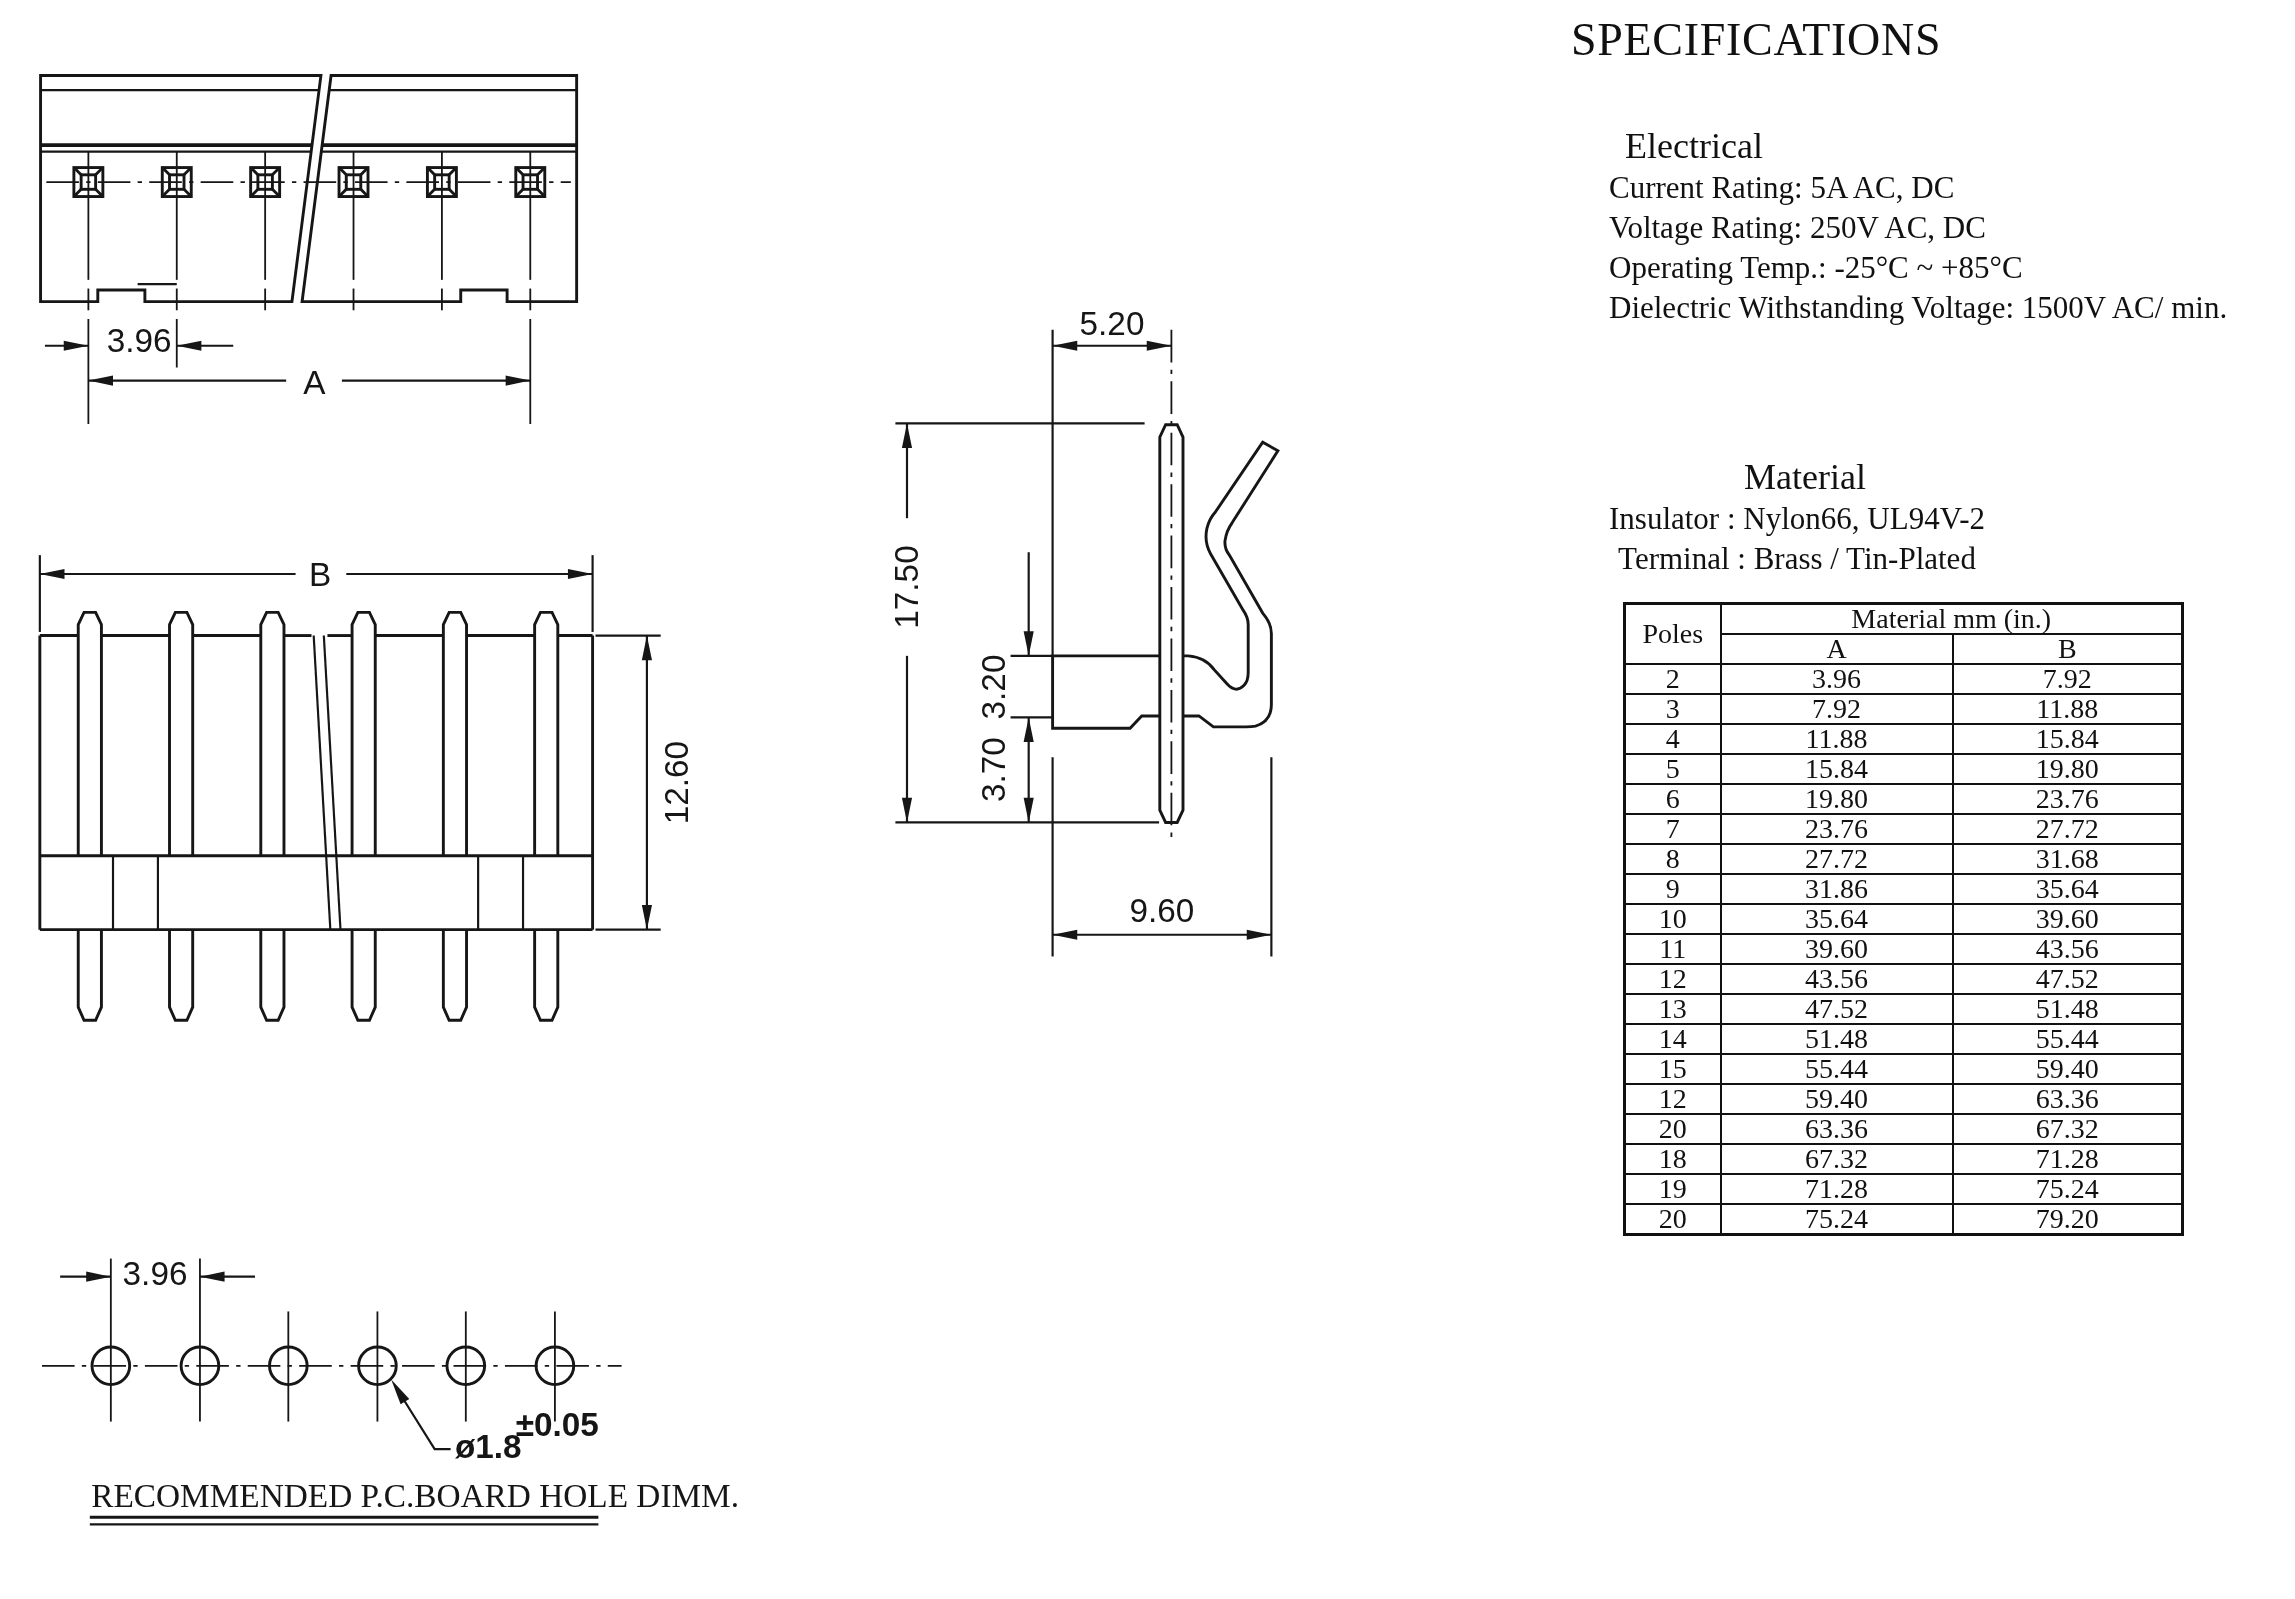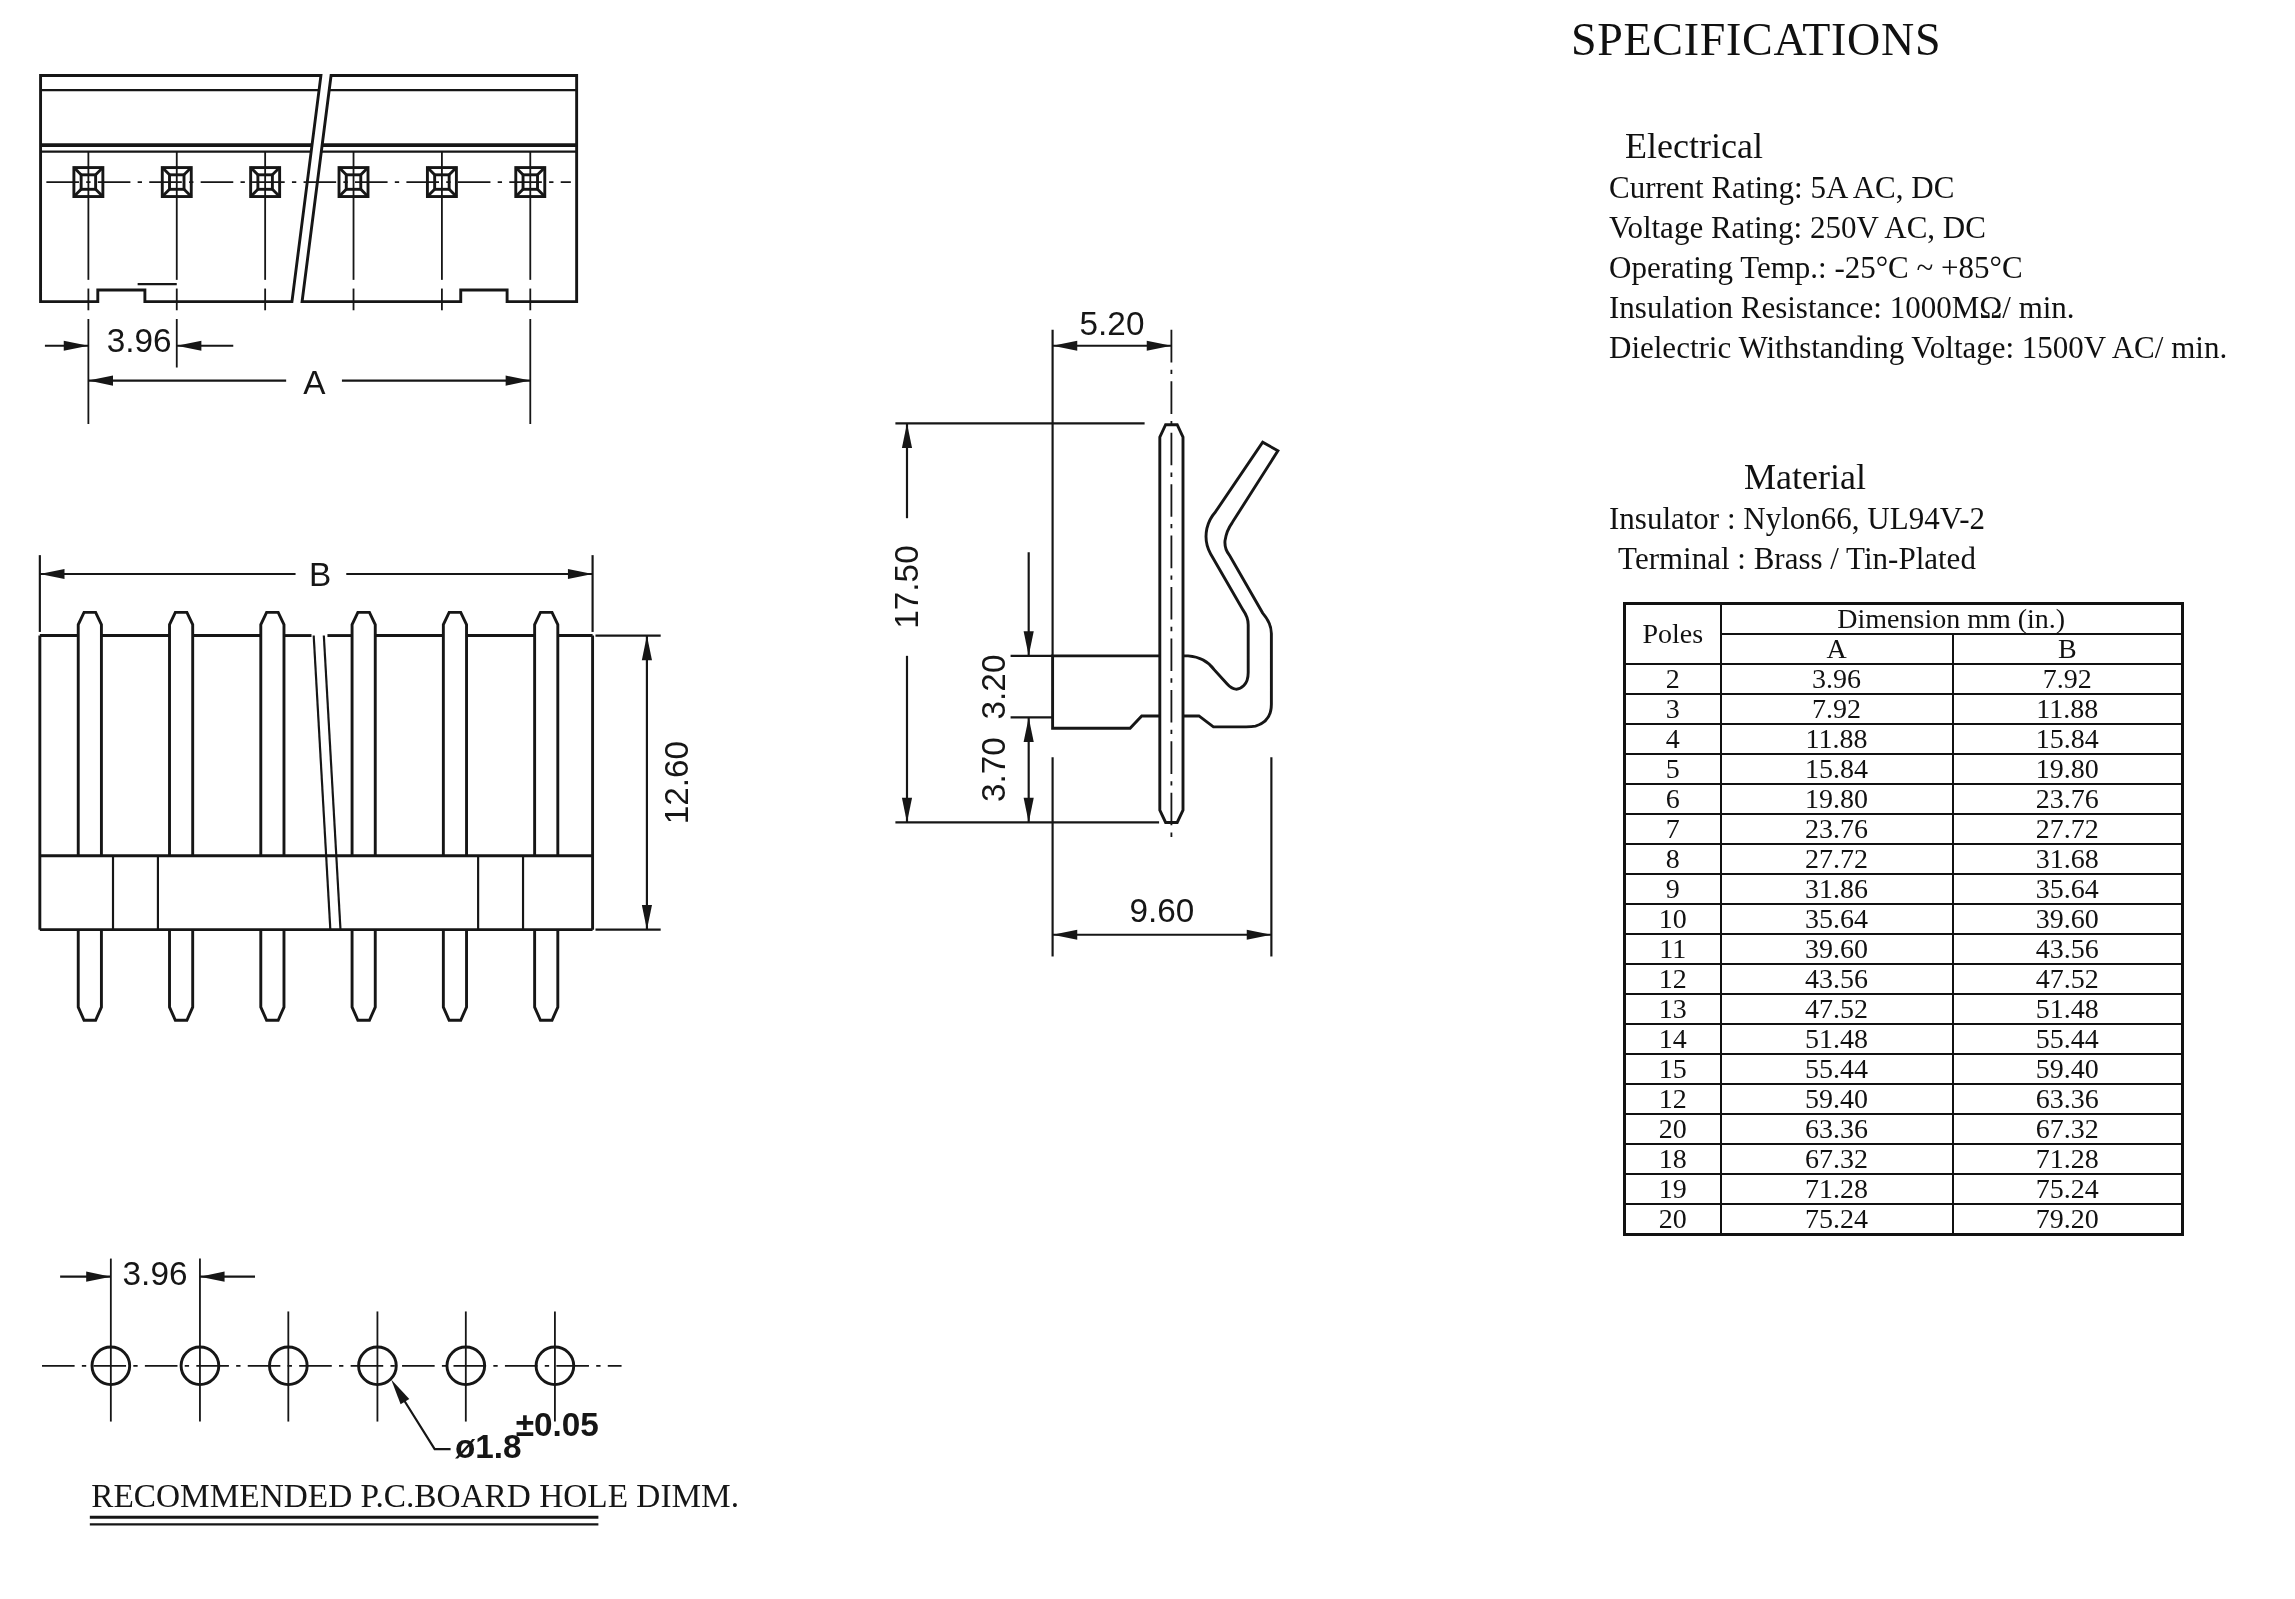"Insulation Resistance: 1000MΩ/ min." div.spec-line { html: <div>Insulation Resistance: 1000MΩ/ min.</div> -> none }
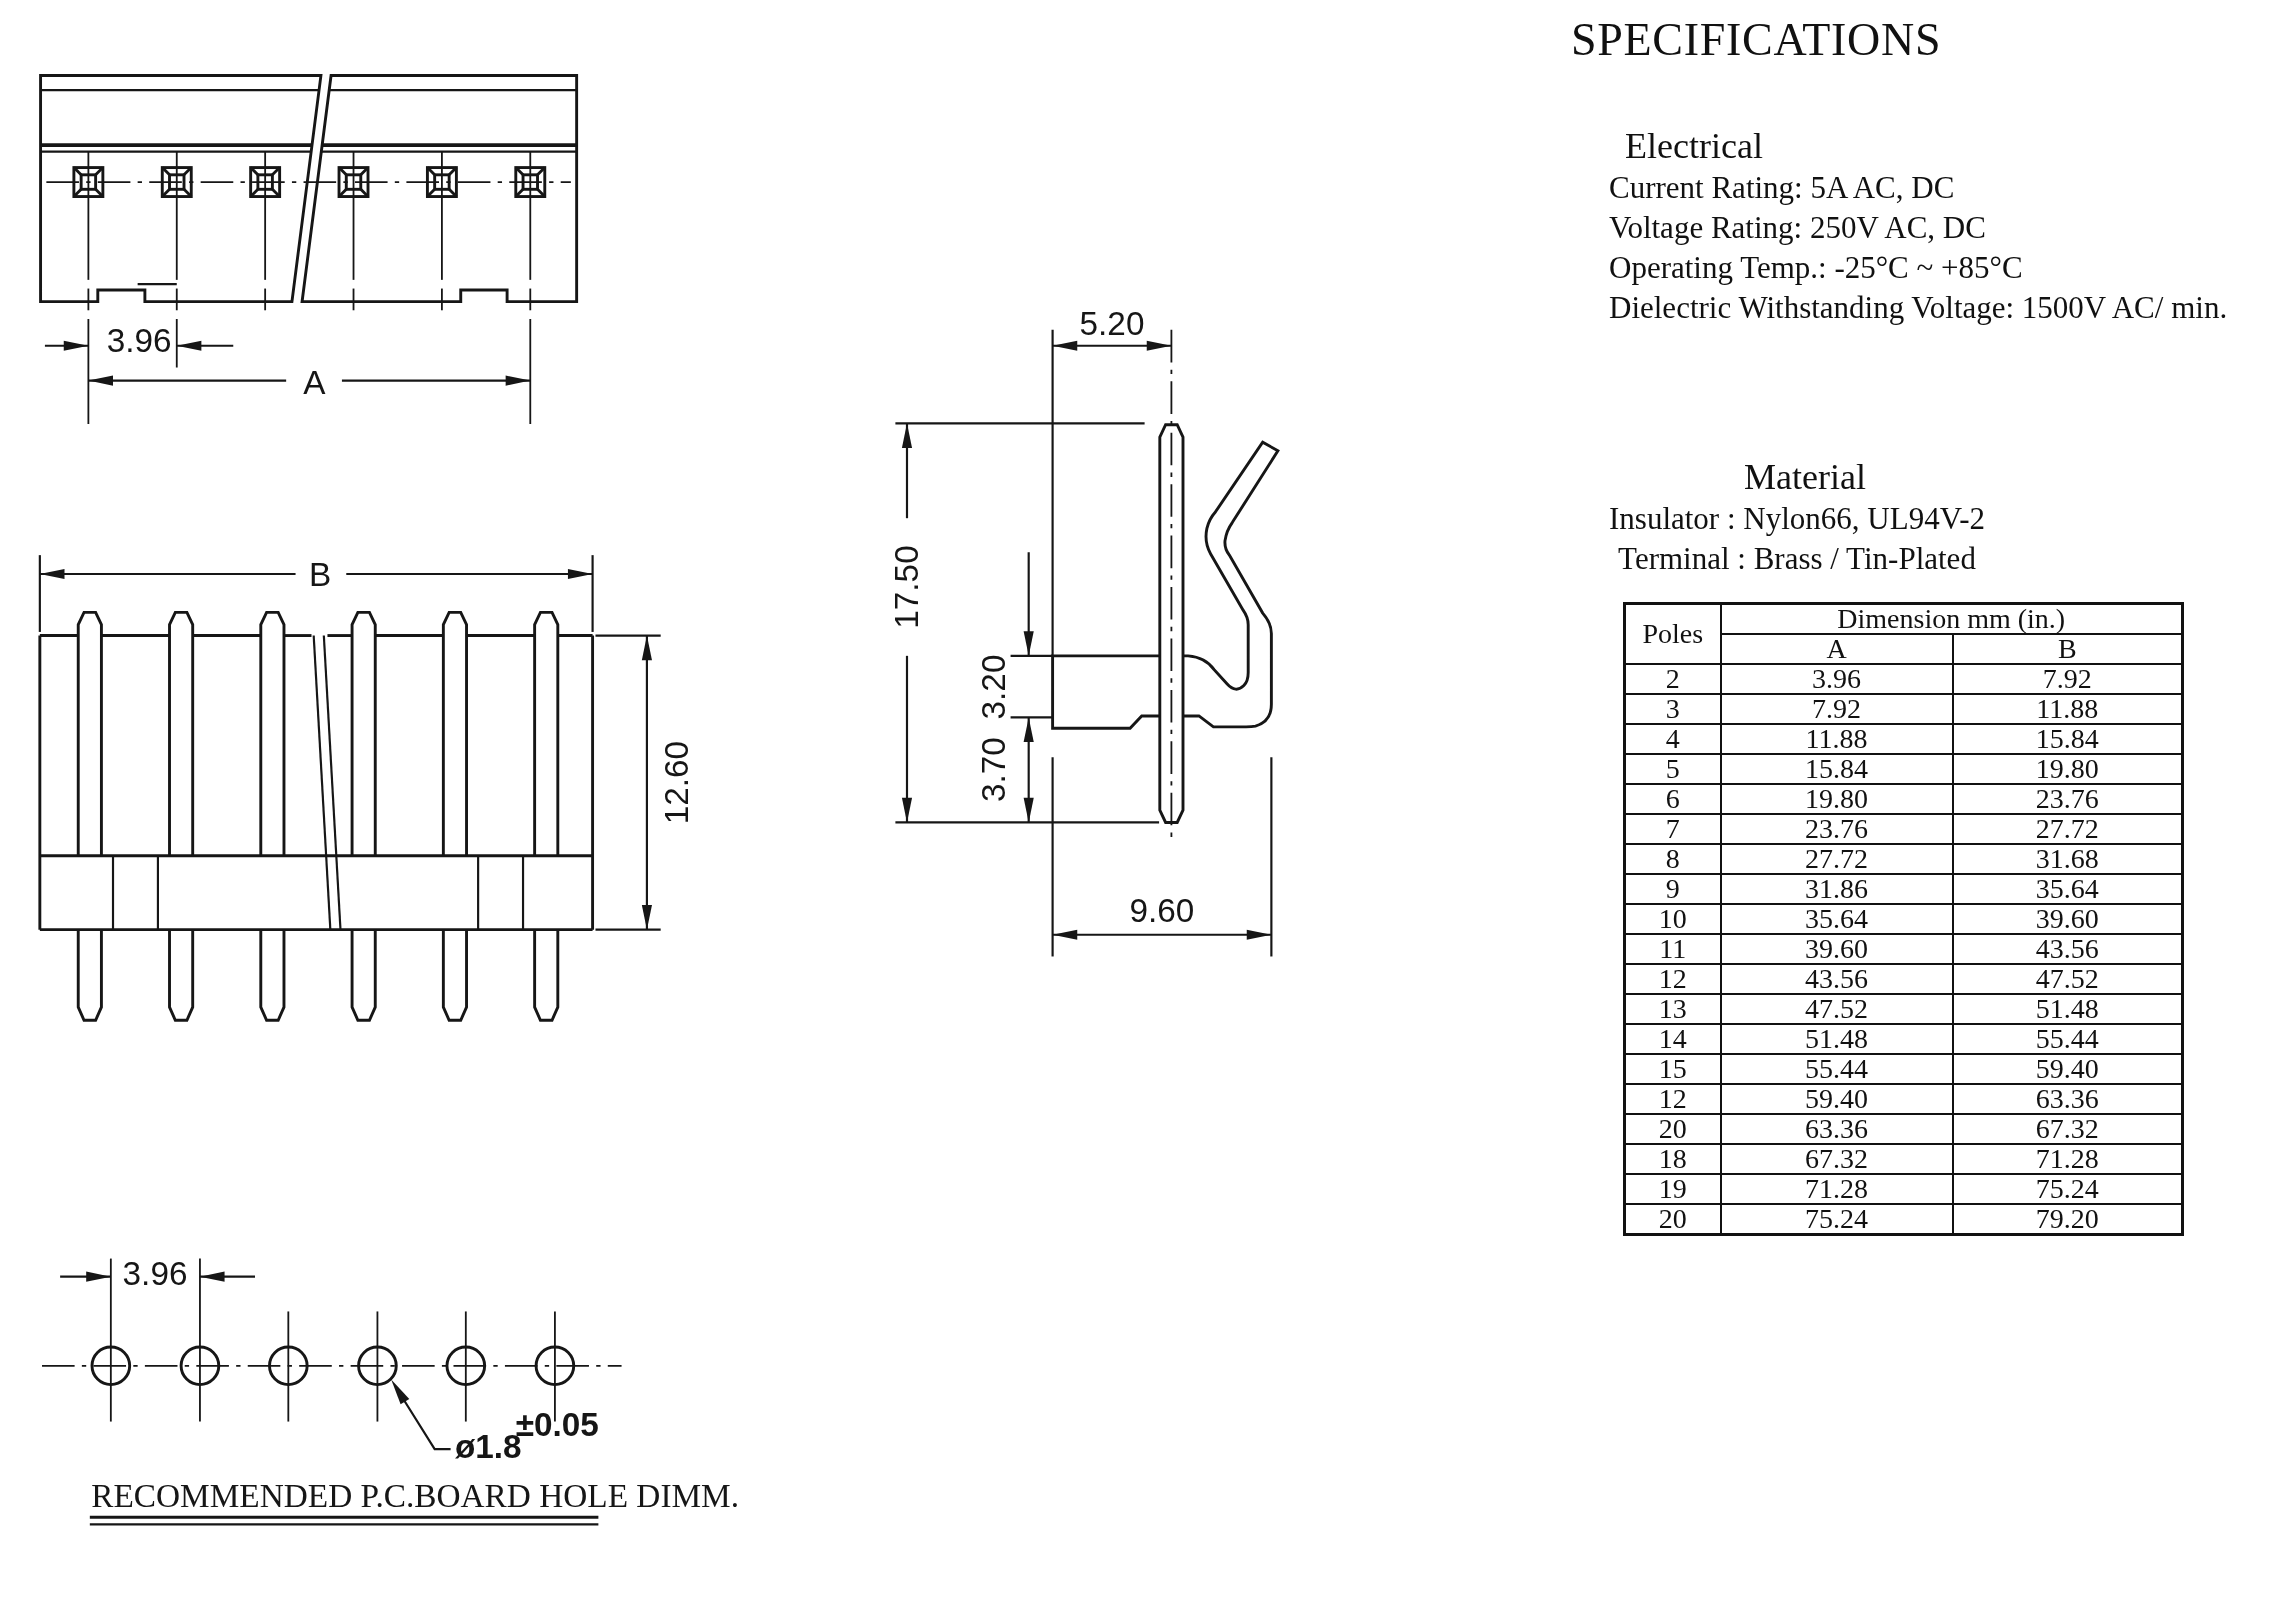"Dimension mm (in.)" th { text: Dimension -> Material }
